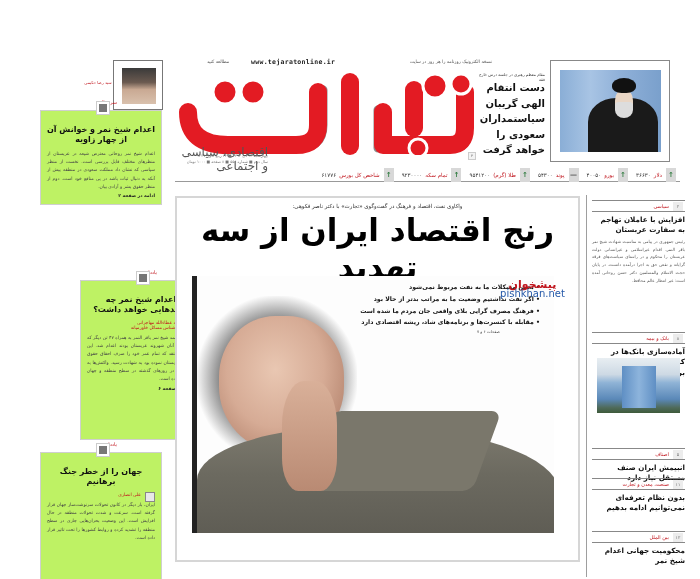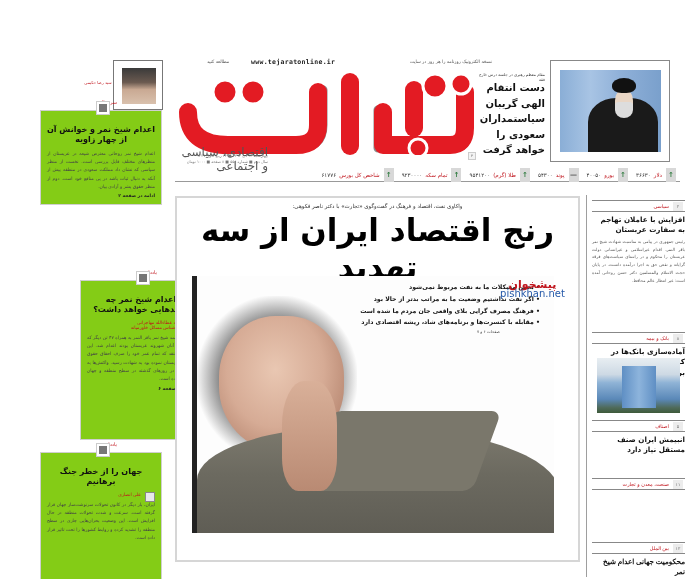"اعدام شیخ نمر و خوانش" .lcol-box { background: #84cc16 -> #bef264 }
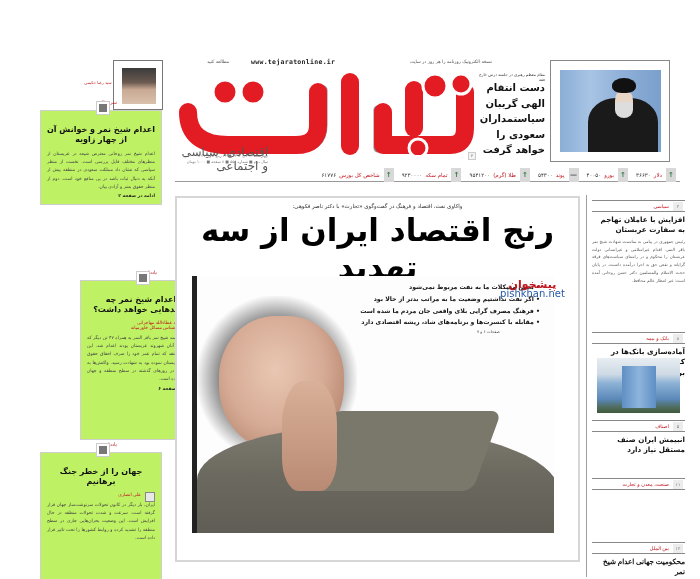"انبیمش ایران صنف مستقل نیاز" div.abs { top: 420px -> 448px }
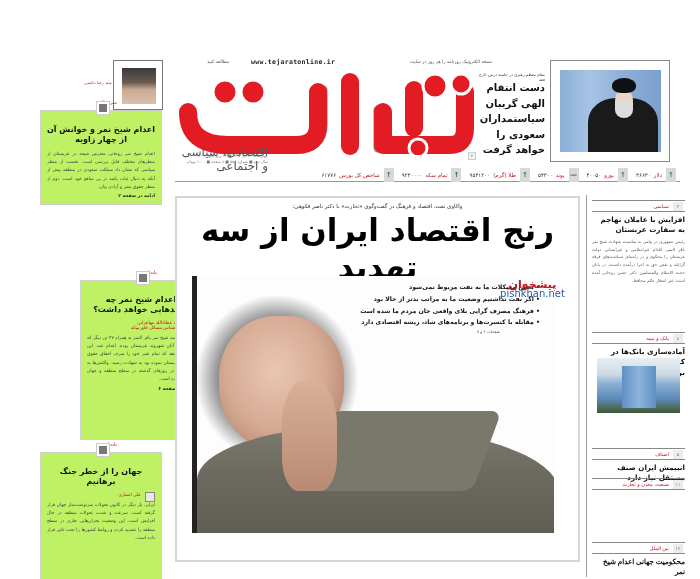"بدون نظام تعرفه‌ای نمی‌توانیم ادامه" div.rsec-title { html: none -> <div>بدون نظام تعرفه‌ای نمی‌توانیم ادامه بدهیم</div> }
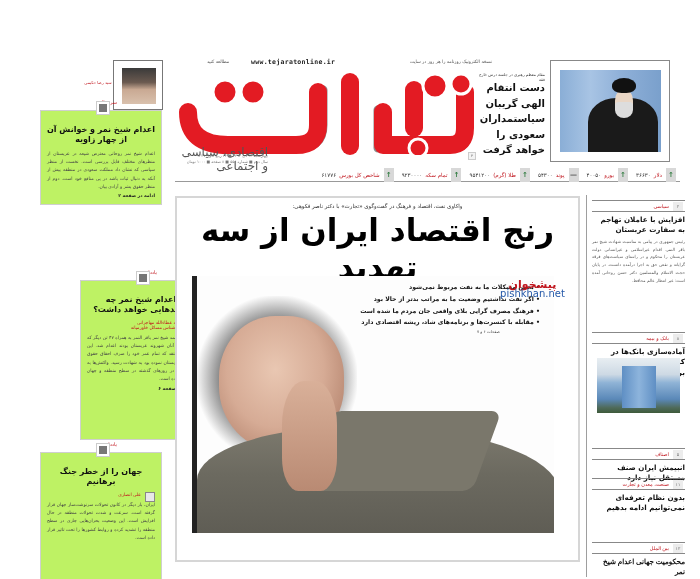"محکومیت جهانی اعدام شیخ نمر" div.abs { font-family: Liberation Serif, serif -> none; top: 542px -> 531px }
